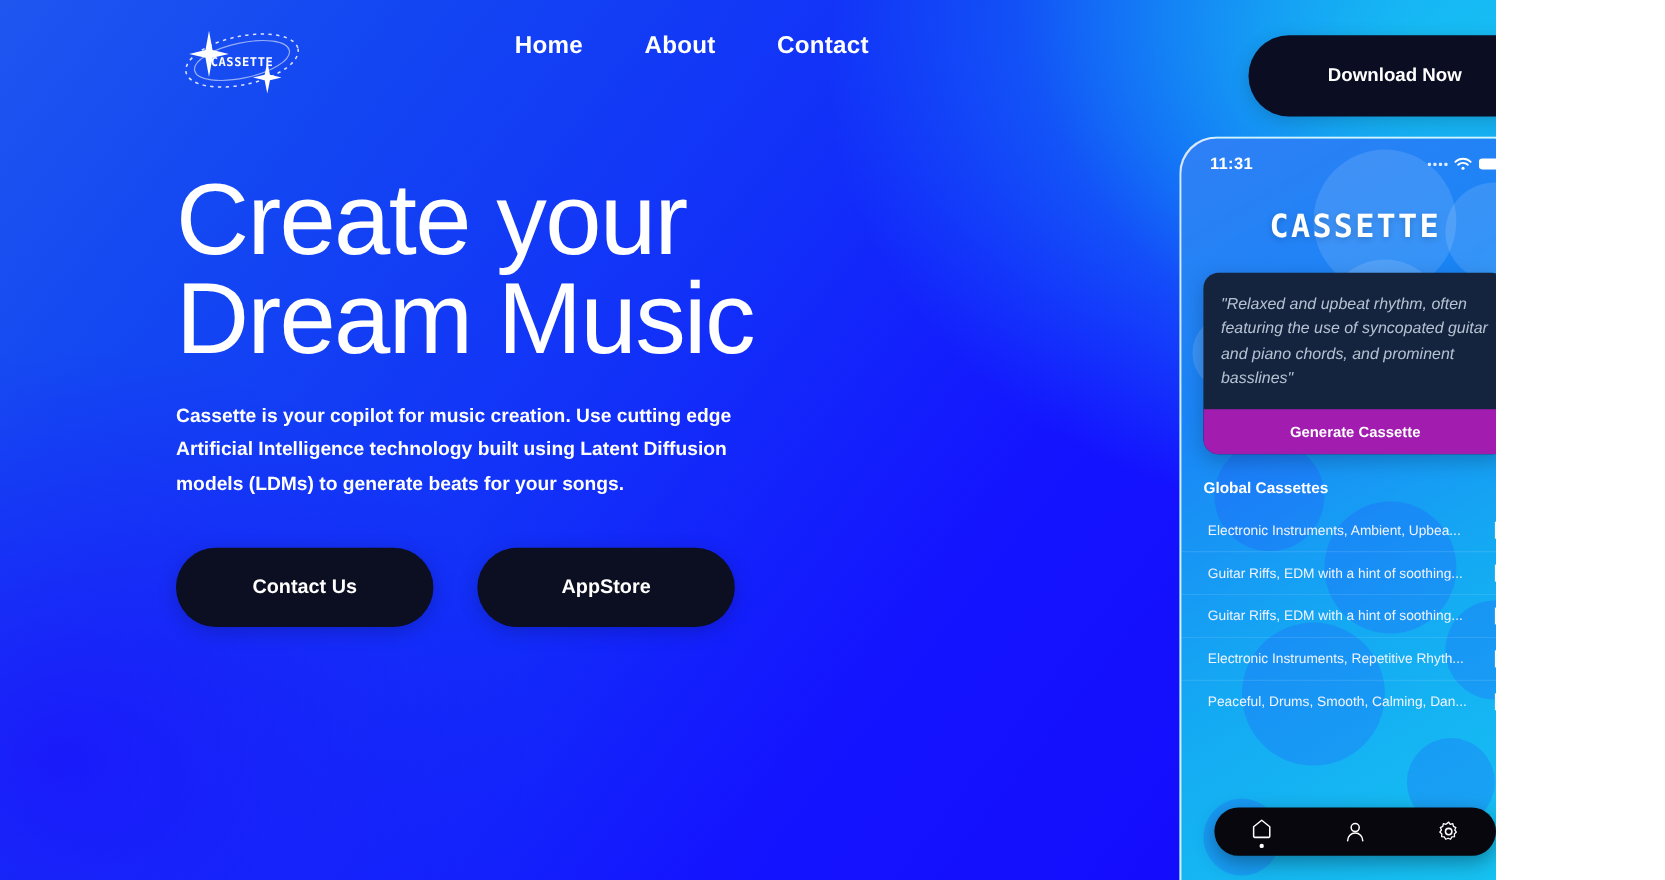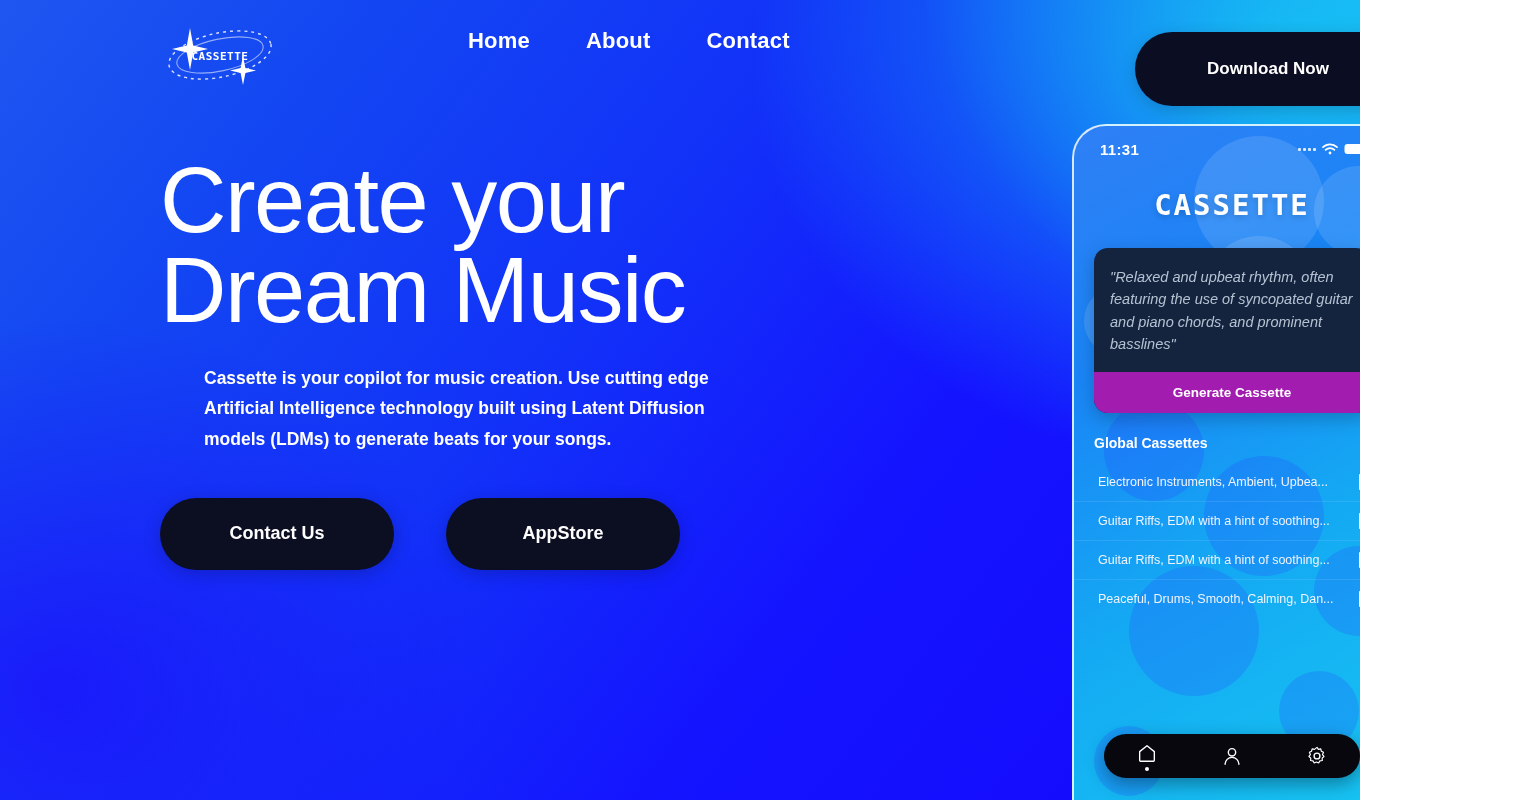"Cassette is your copilot for" .hero-sub { margin-left: 44px -> none }
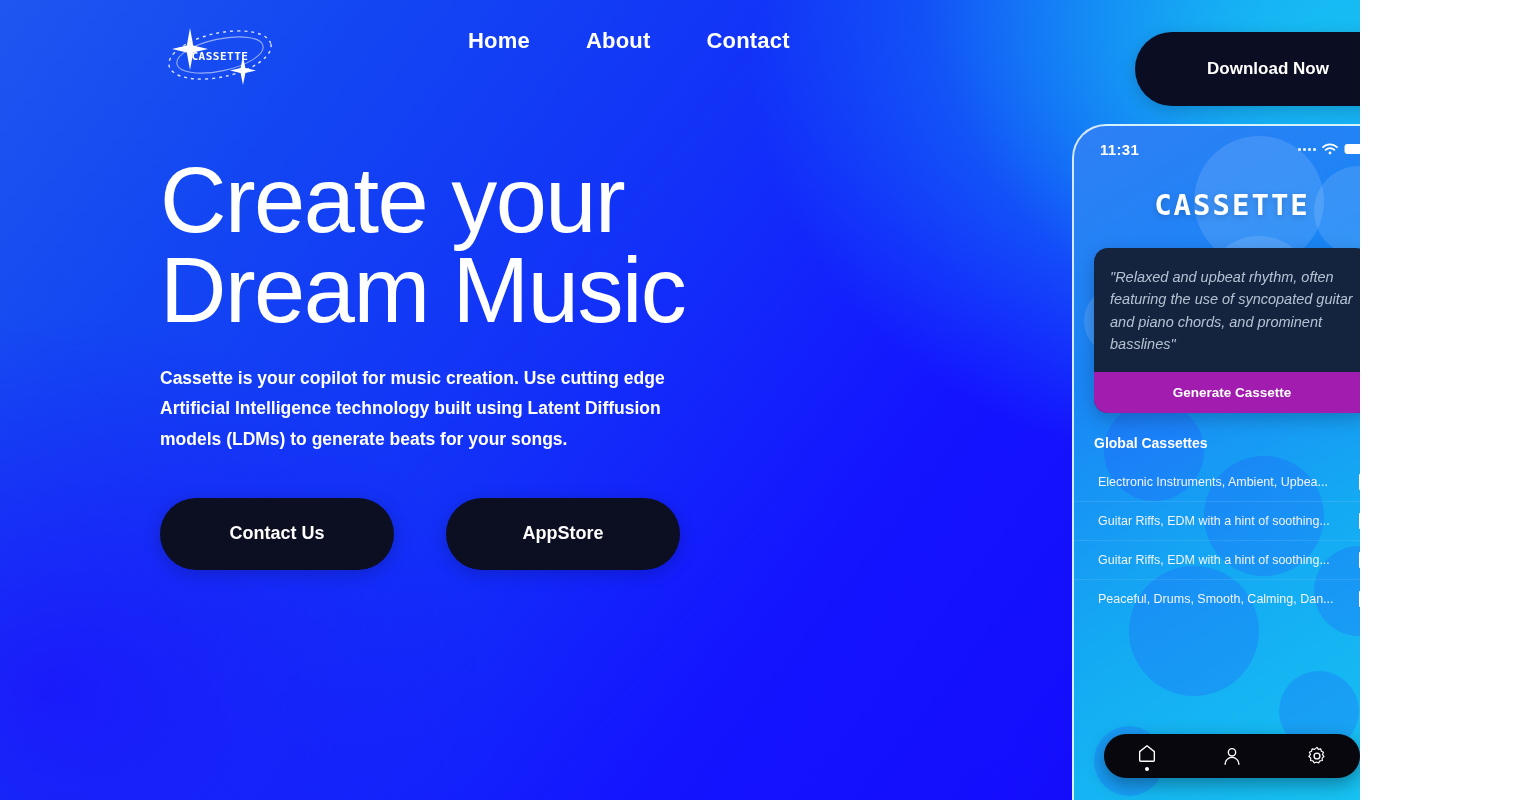"Contact Us" .hero-buttons { gap: 52px -> 40px }
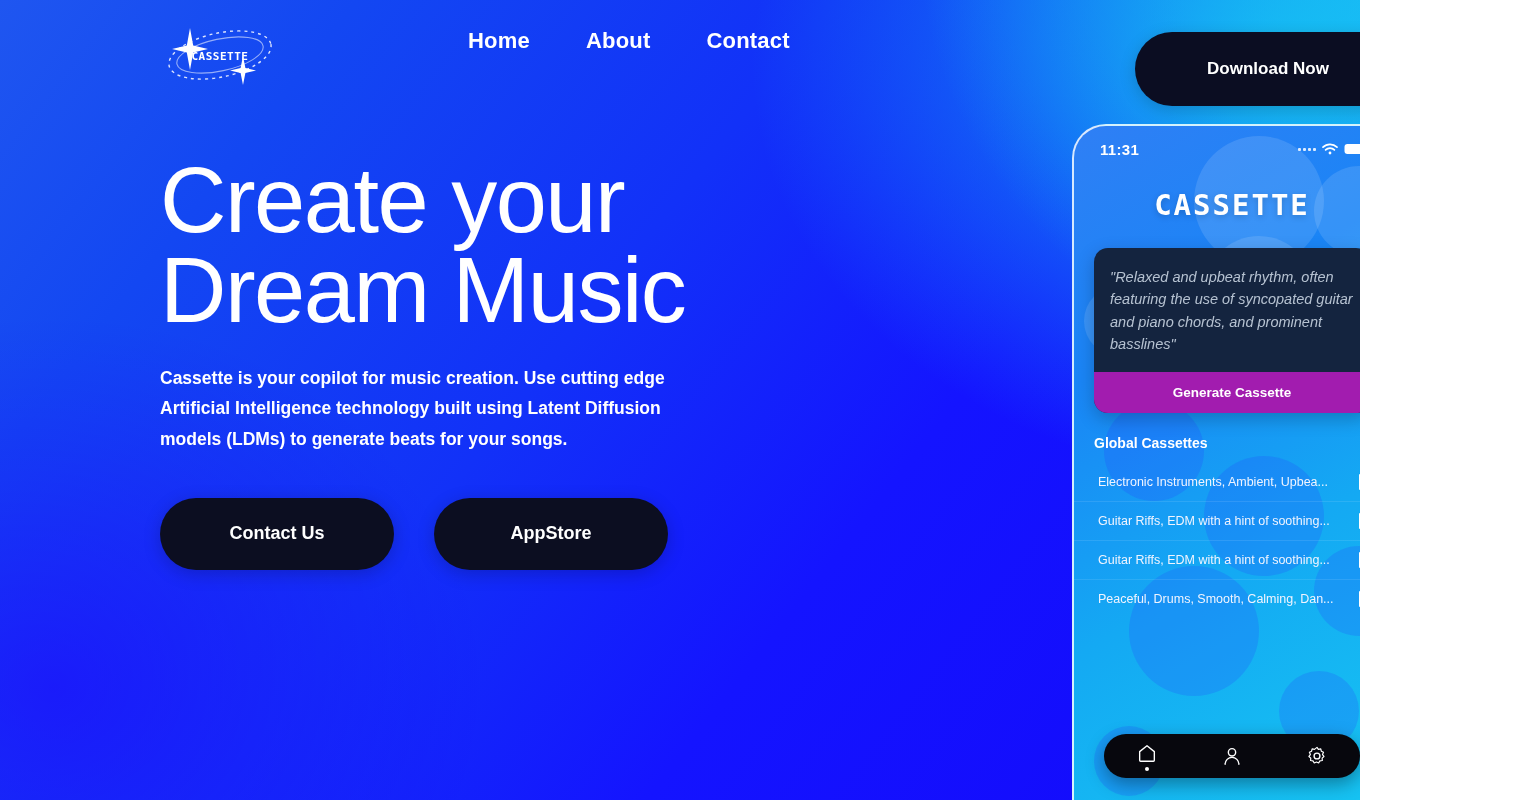"Electronic Instruments, Repetitive" div.cassette-row { html: none -> <div> <span>Electronic Instruments, Repetitive Rhyth...</span> <span></span> </div> }
